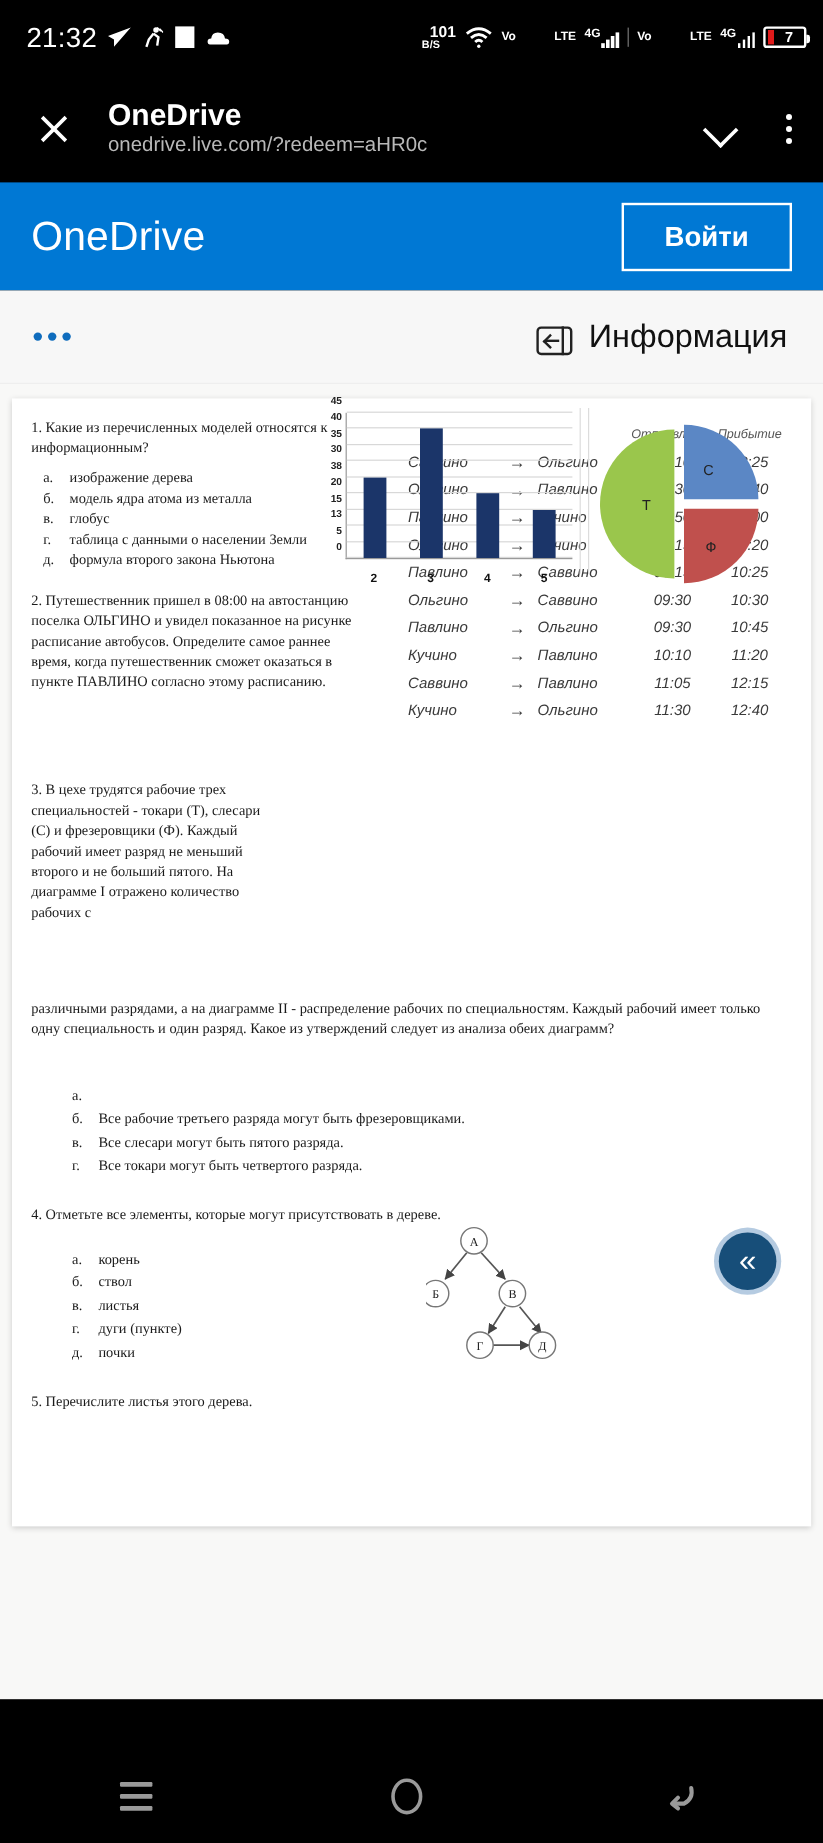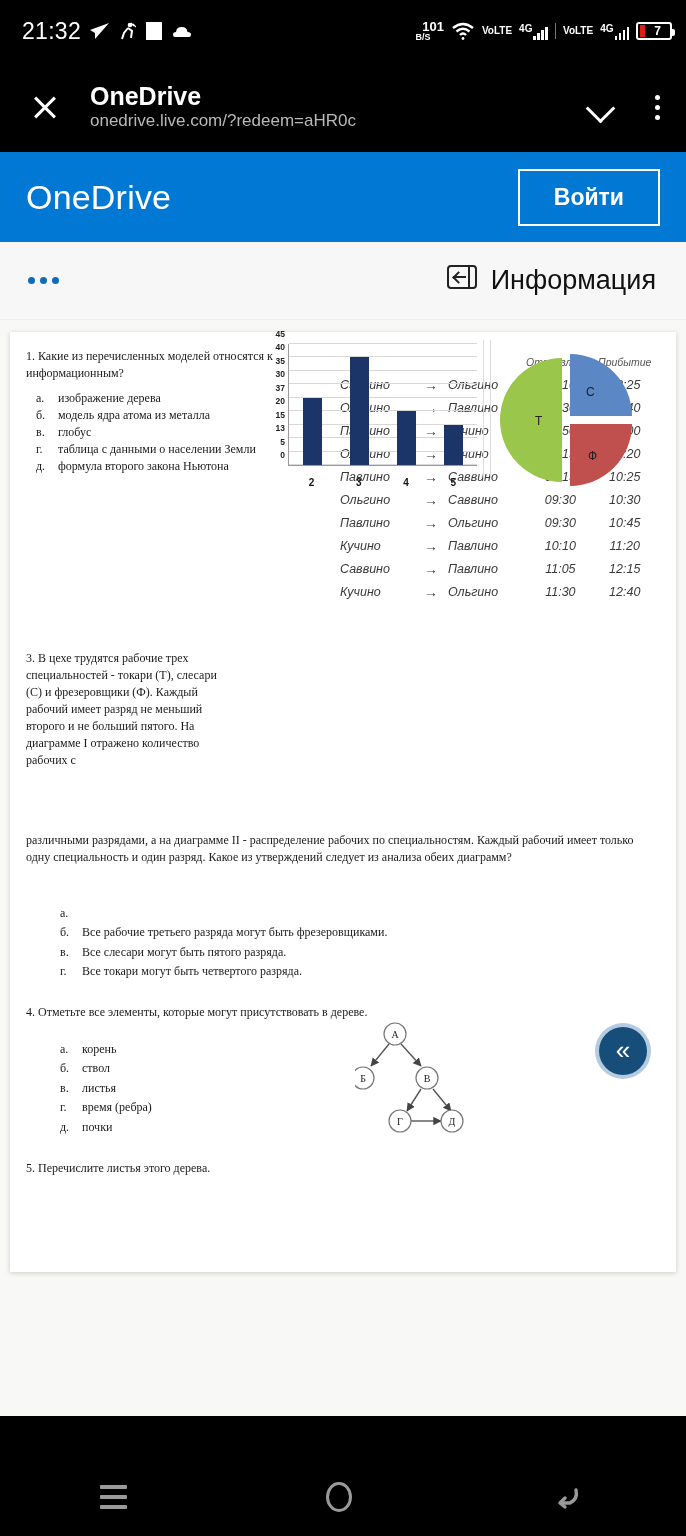"LTE" .volte .b { margin-left: none -> 32px }
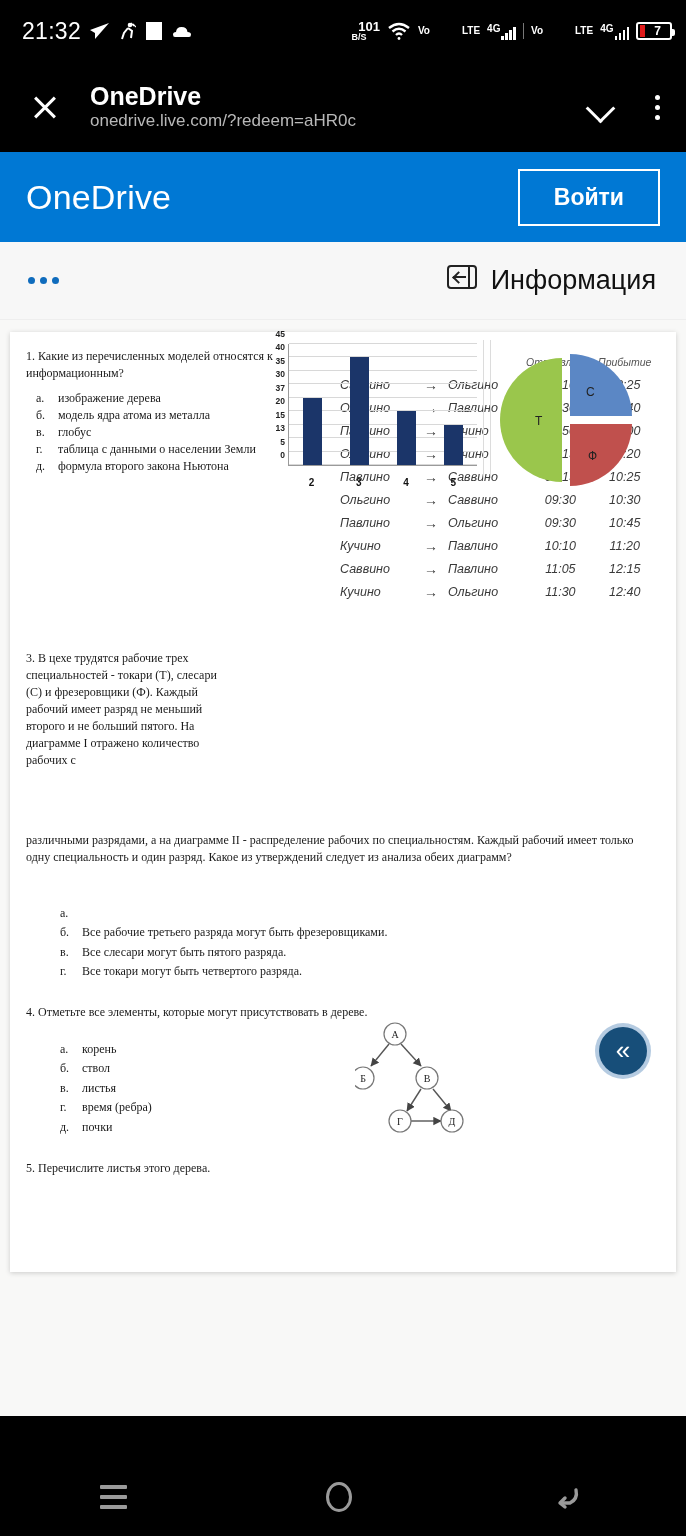"Информация" .info-group { align-items: flex-start -> flex-end }
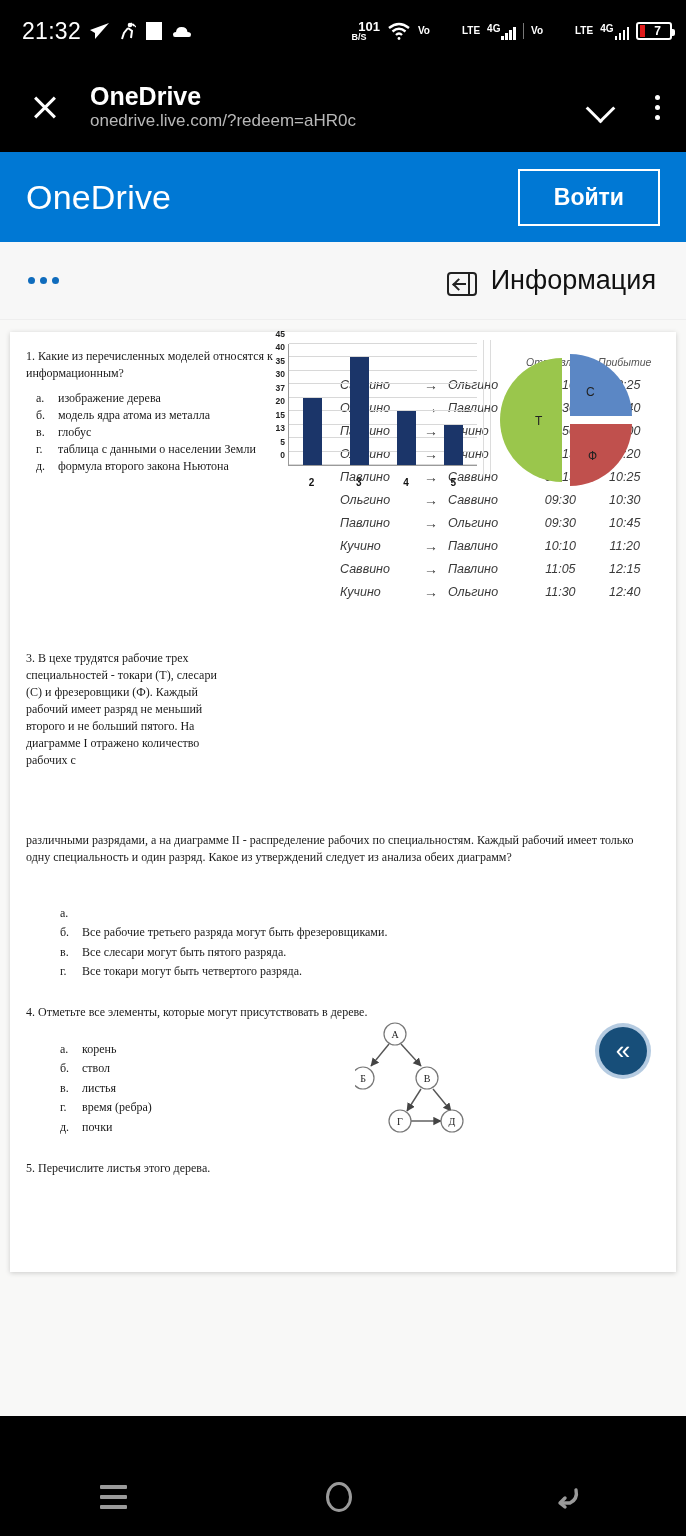"37" div.bc-ylab { text: 37 -> 38 }
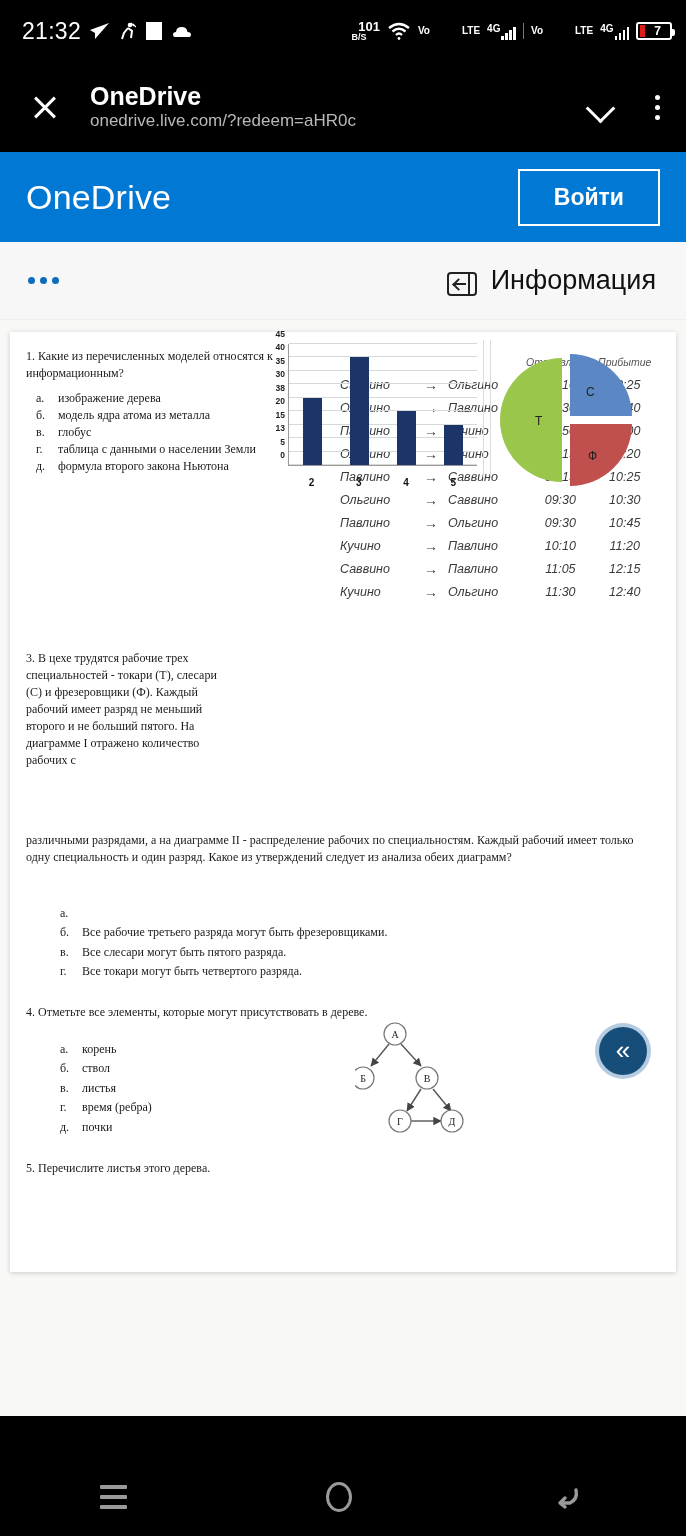"2. Путешественник пришел в 08:00" div.q-text { html: none -> <div>2. Путешественник пришел в 08:00 на автостанцию поселка ОЛЬГИНО и увидел показанное на рисунке расписание автобусов. Определите самое раннее время, когда путешественник сможет оказаться в пункте ПАВЛИНО согласно этому расписанию.</div> }
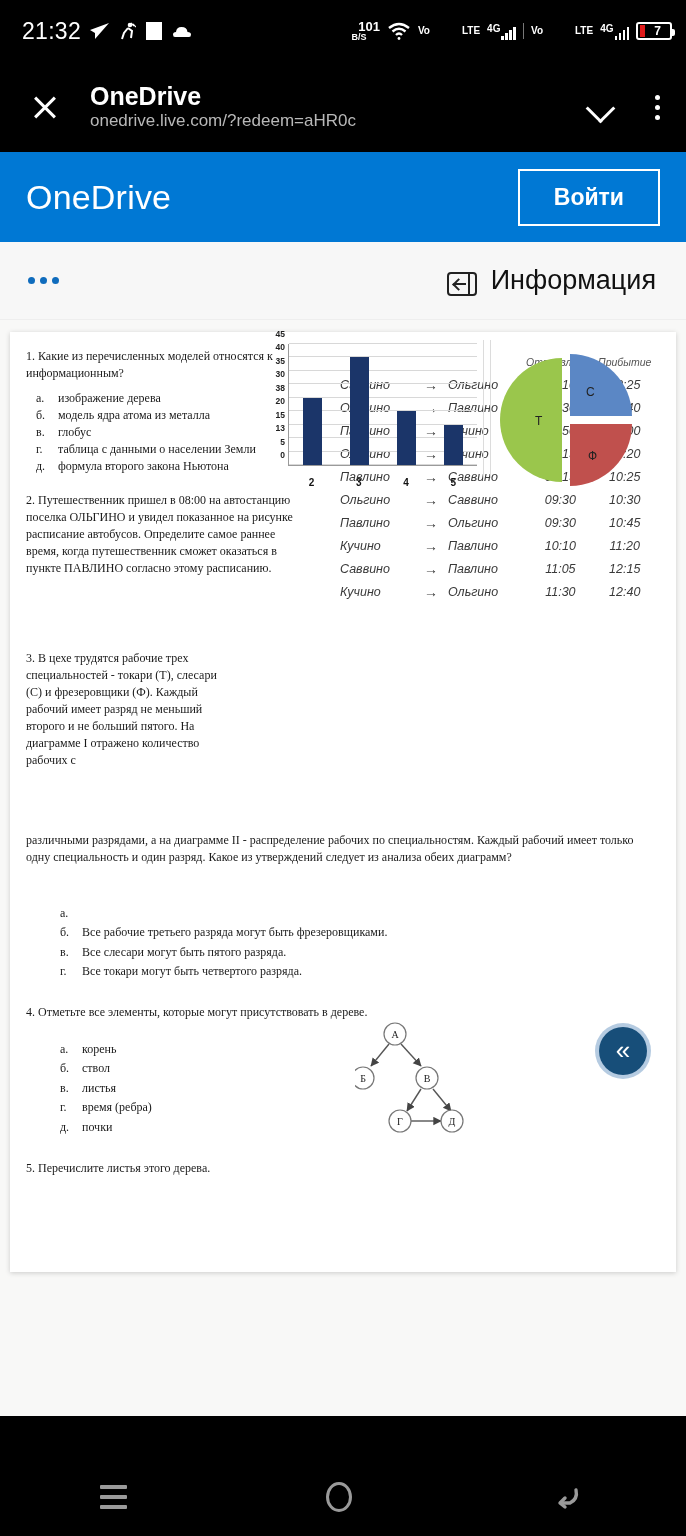"время (ребра)" span { text: время (ребра -> дуги (пункте }
